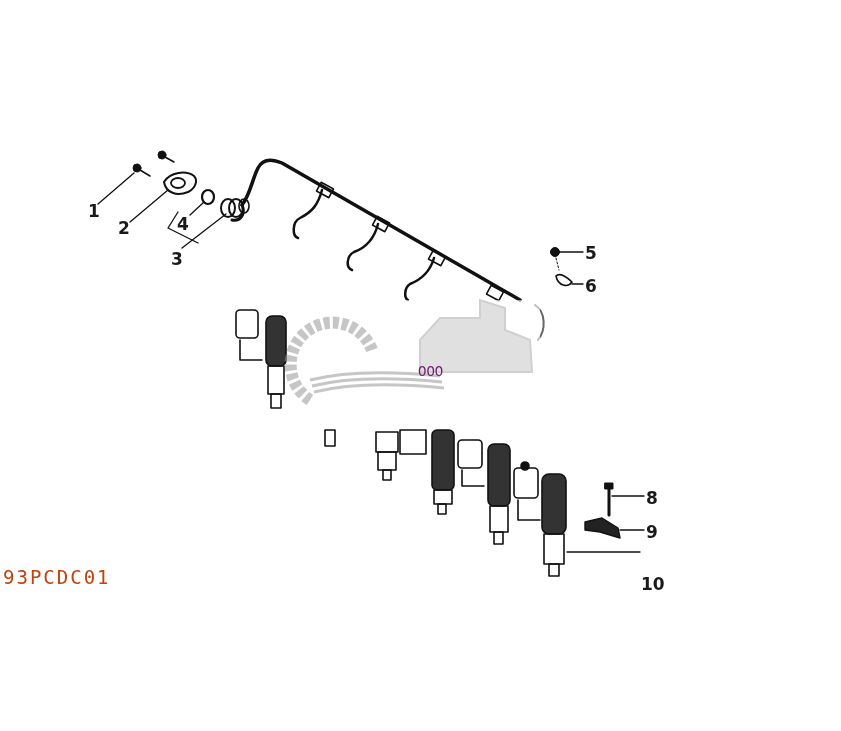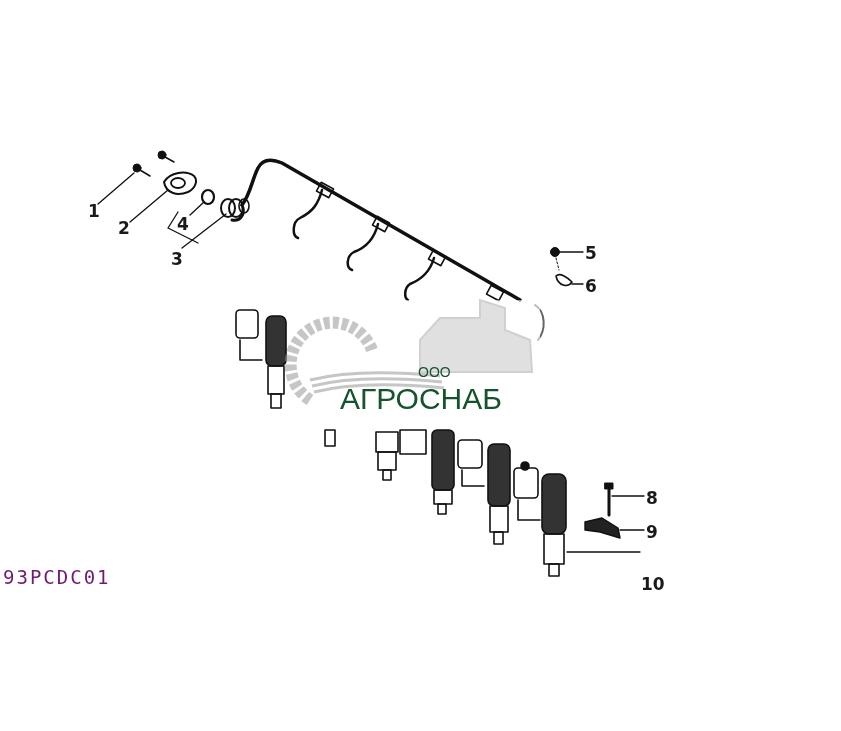"ООО" .wm-text { color: #14532d -> #701a75; font-family: Liberation Sans, sans-serif -> Liberation Mono, monospace }
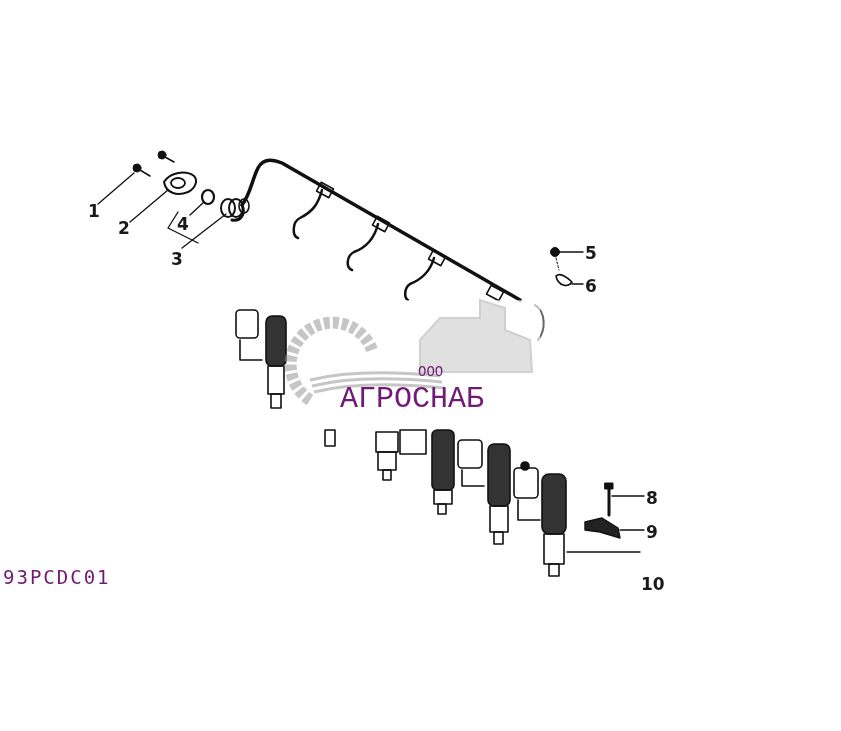"АГРОСНАБ" div.wm-text { html: <div>АГРОСНАБ</div> -> none }
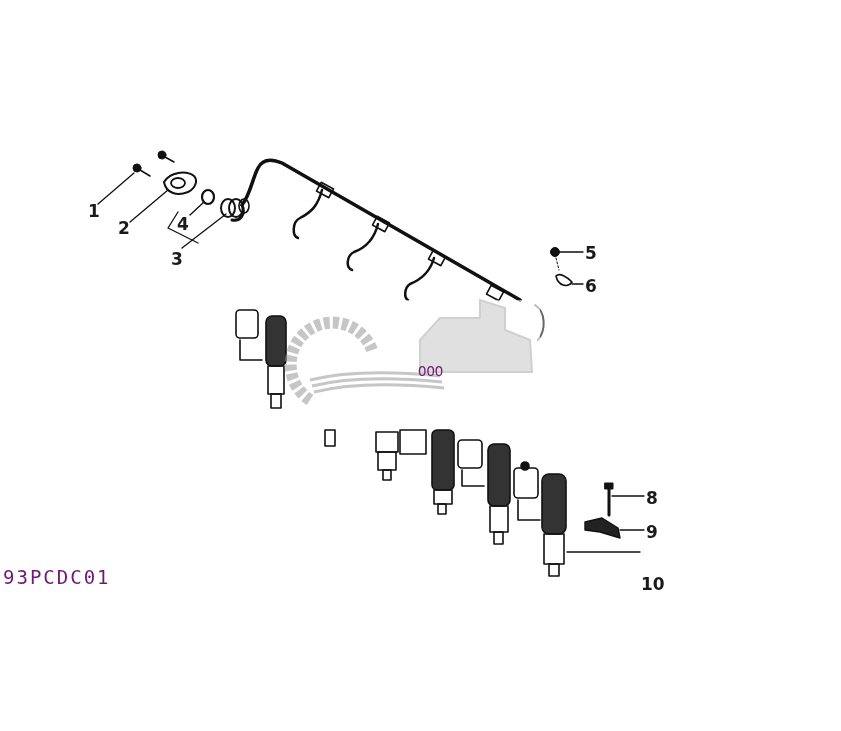"93PCDC01" .drawing-code { color: #701a75 -> #c2410c }
